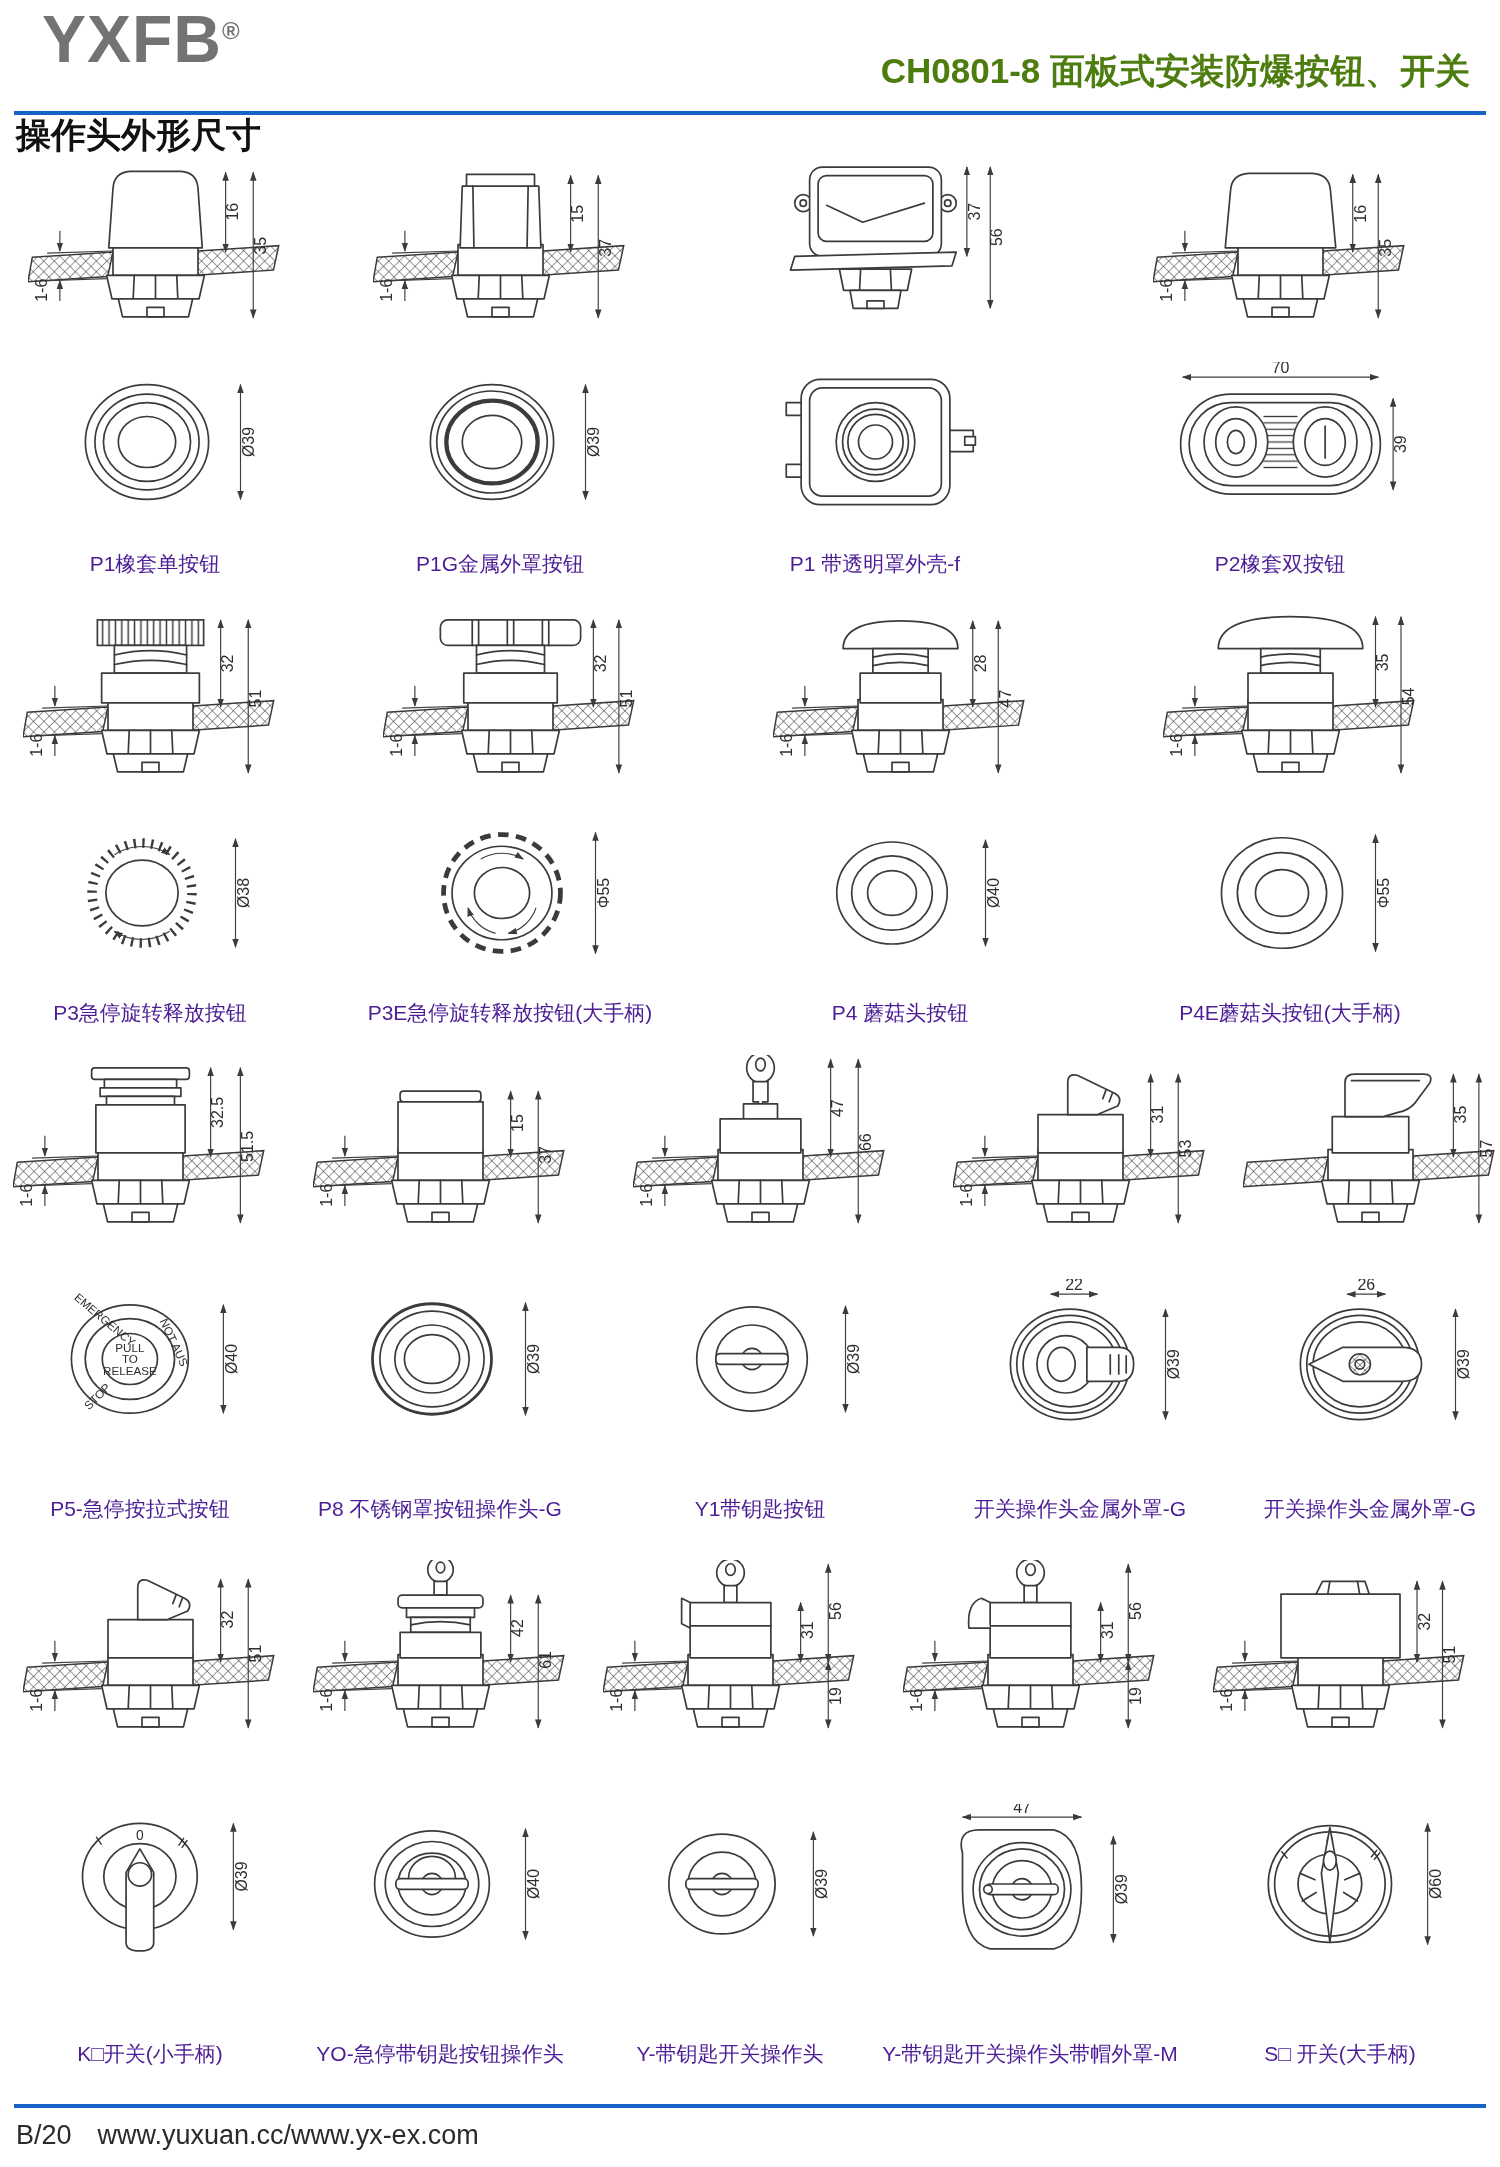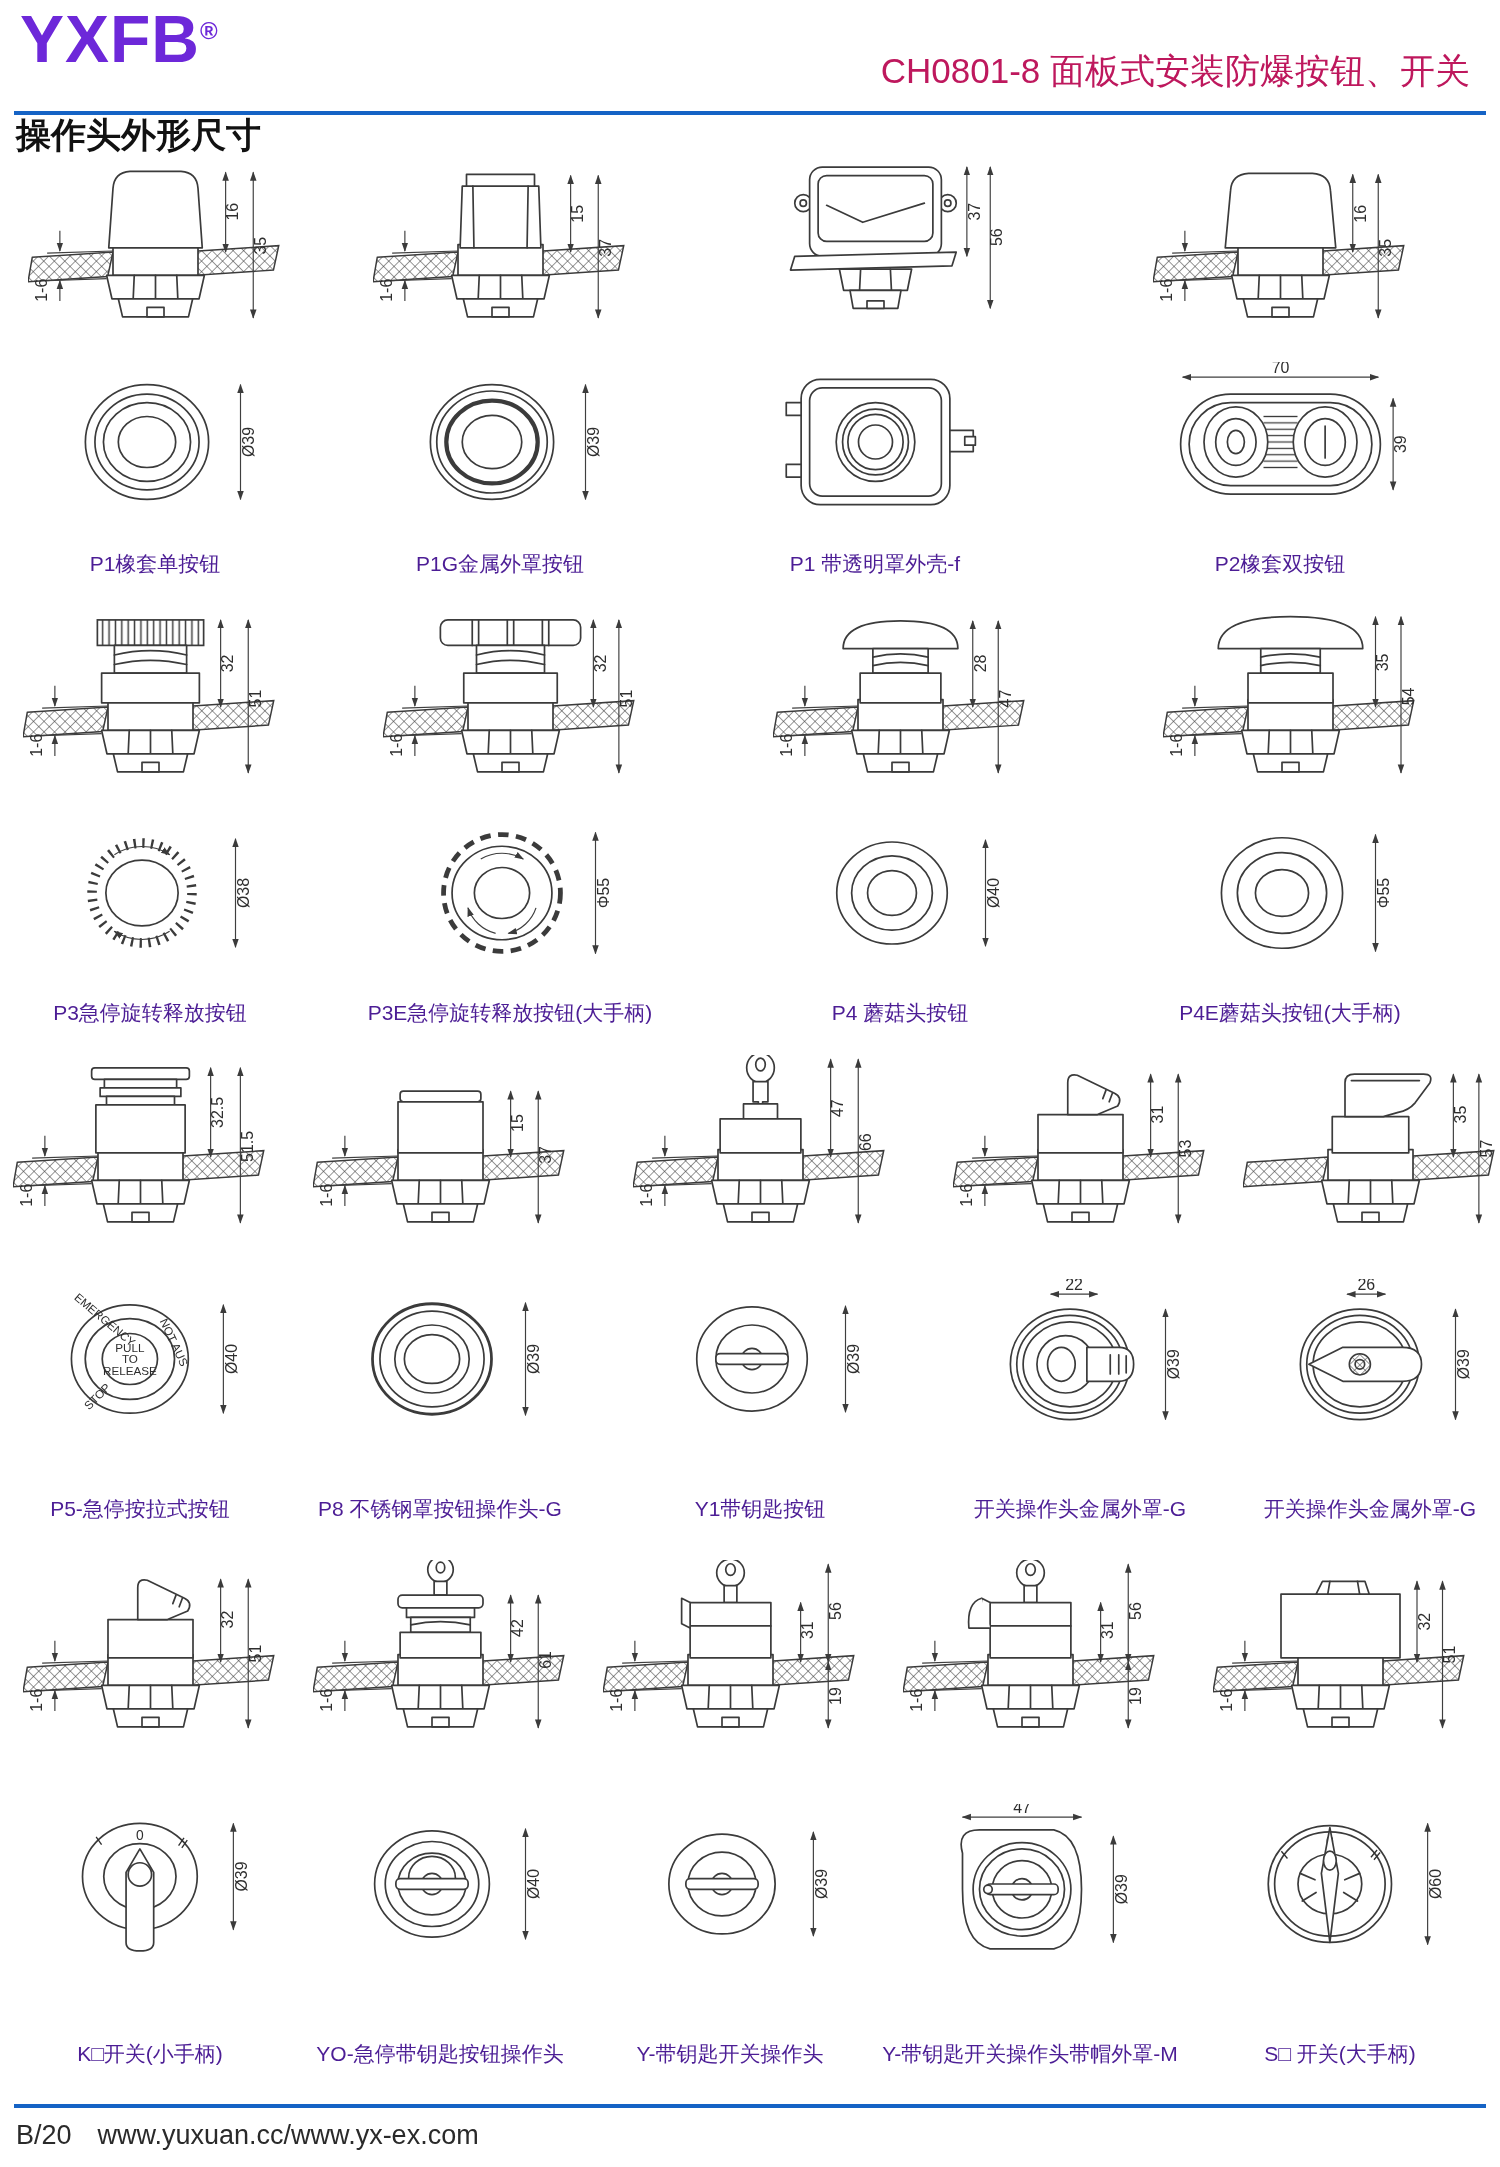"YXFB®" .logo { color: #6d28d9 -> #737373; left: 20px -> 42px }
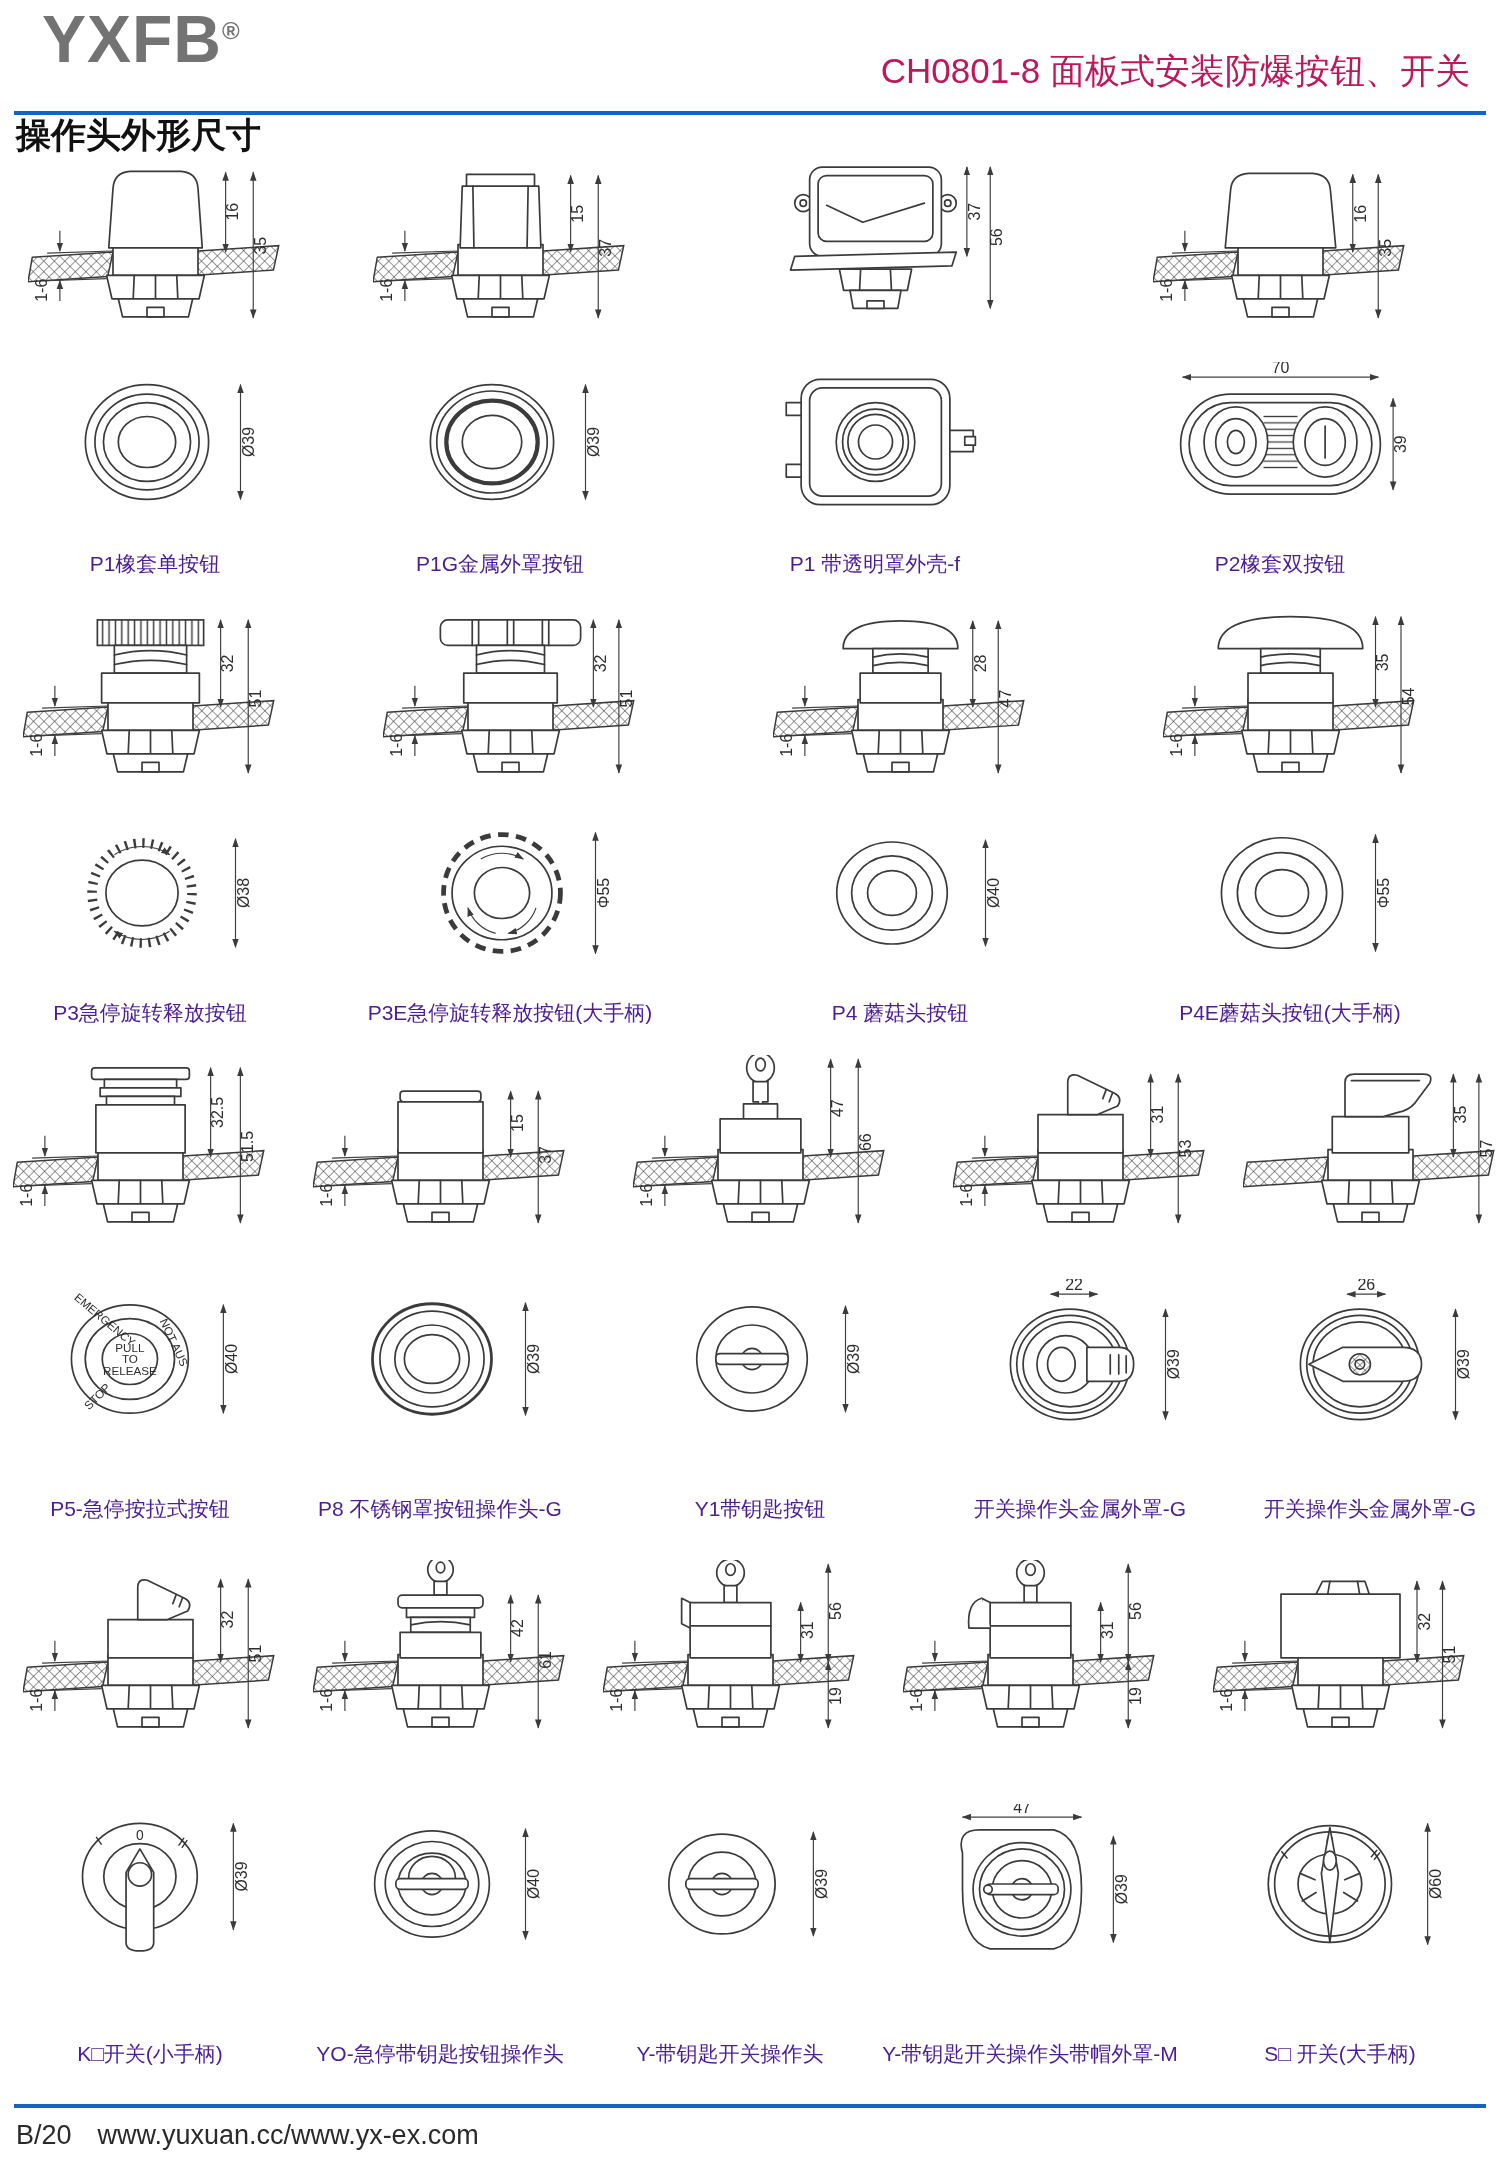"CH0801-8 面板式安装防爆按钮、开关" .doc-title { color: #be185d -> #4d7c0f; font-weight: 400 -> 700 }
